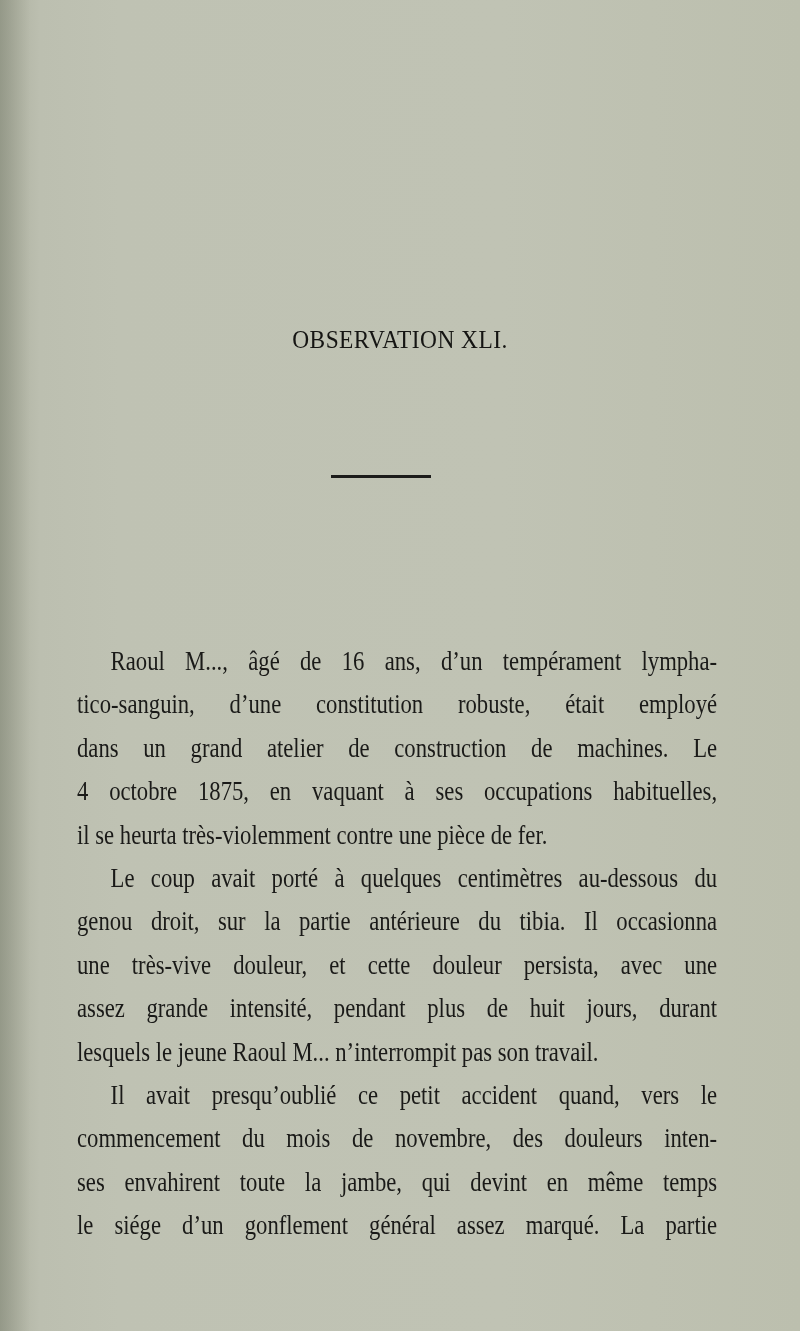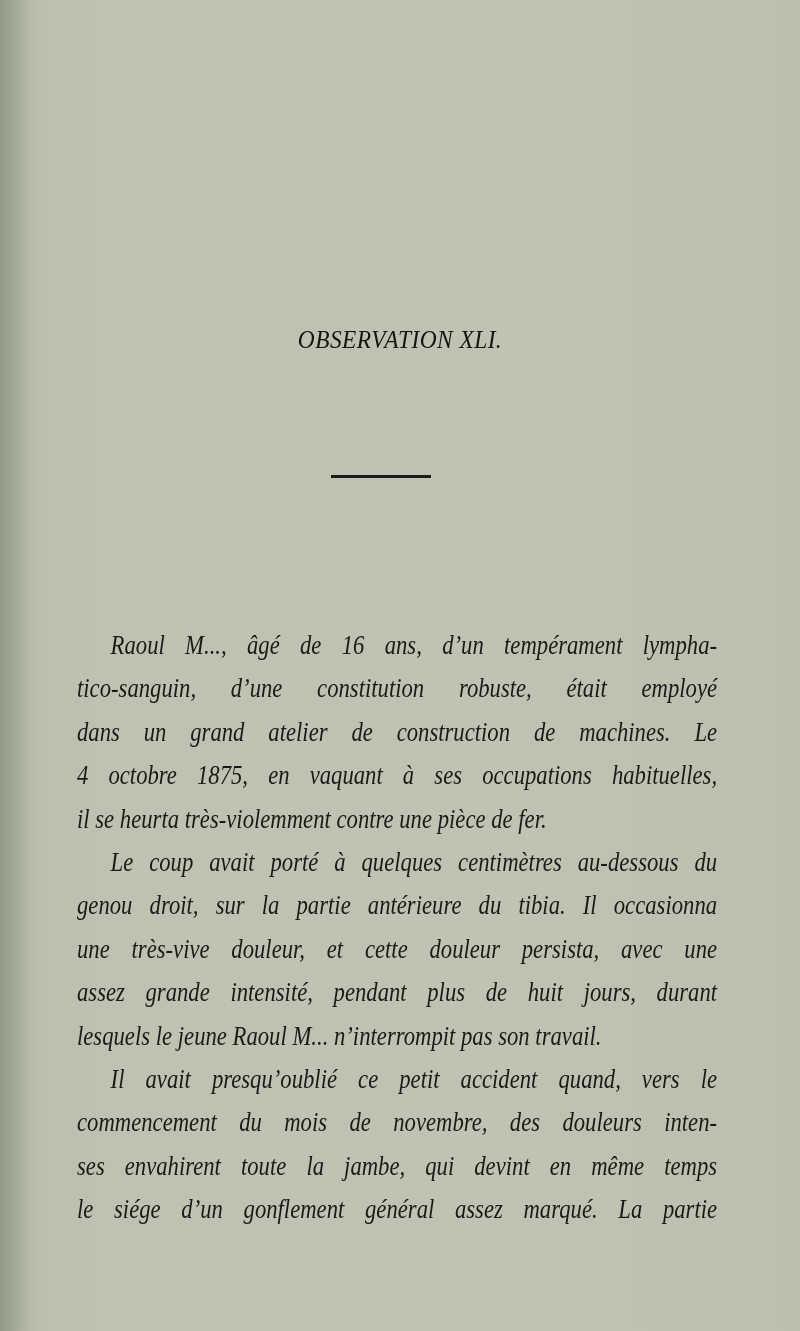"OBSERVATION XLI." .page { font-style: italic -> none }
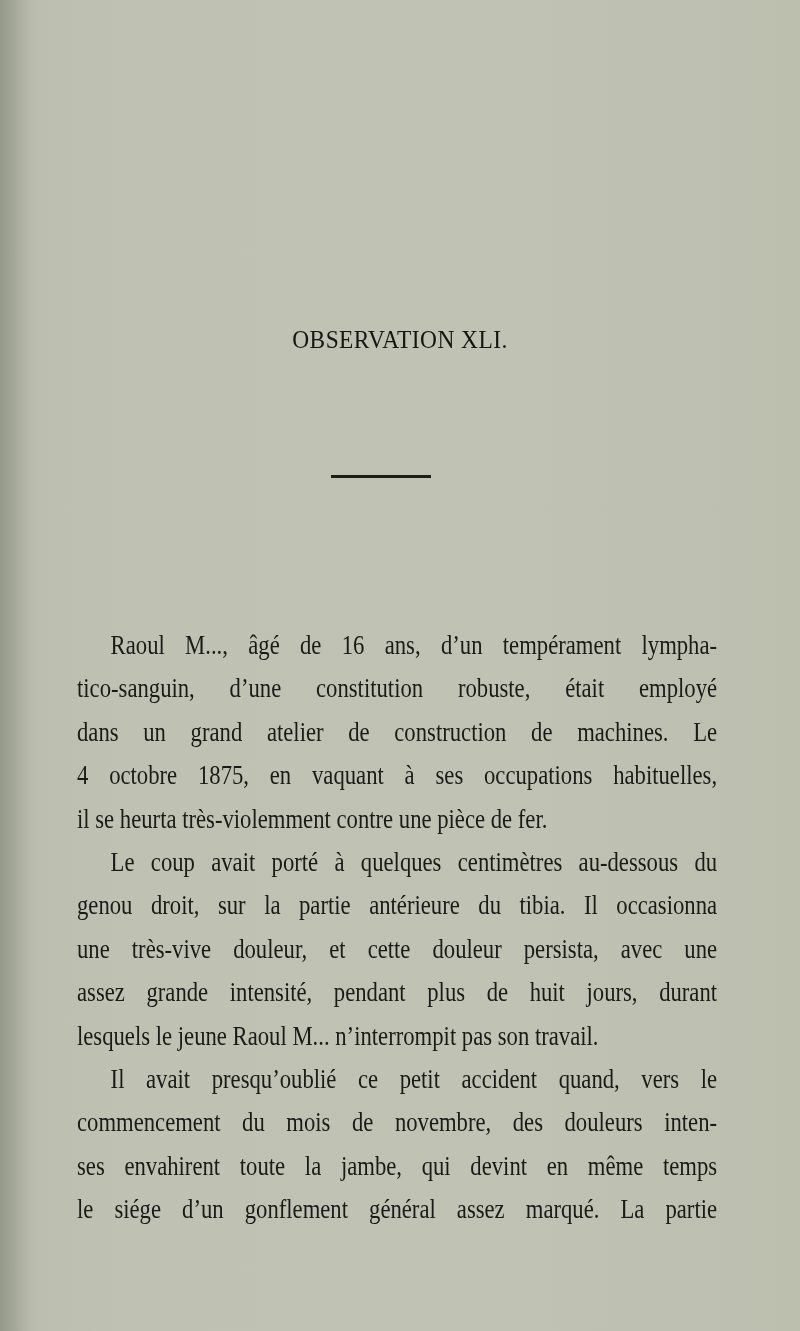"Raoul M..., âgé de 16" .body-text { top: 624px -> 640px }
